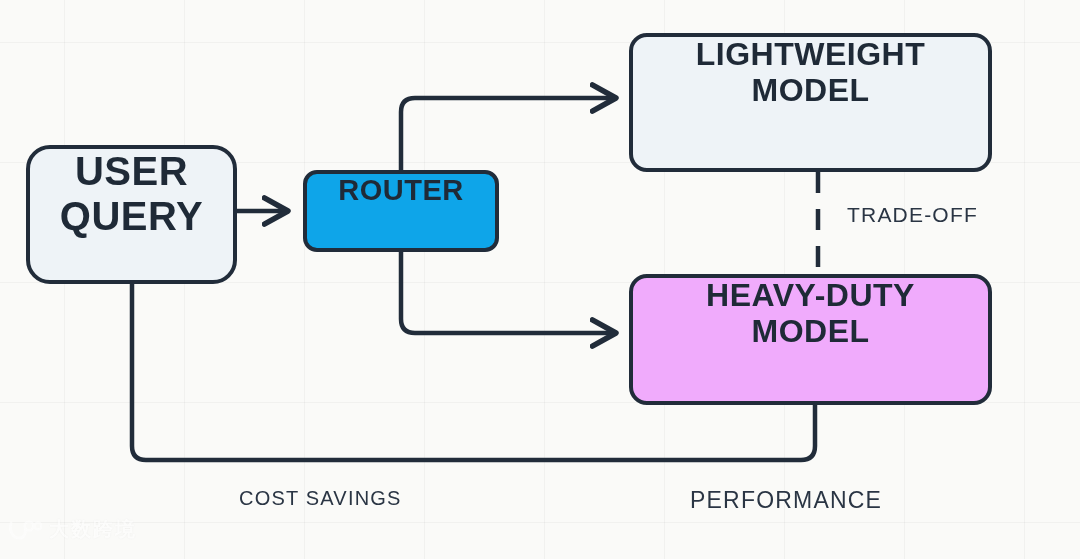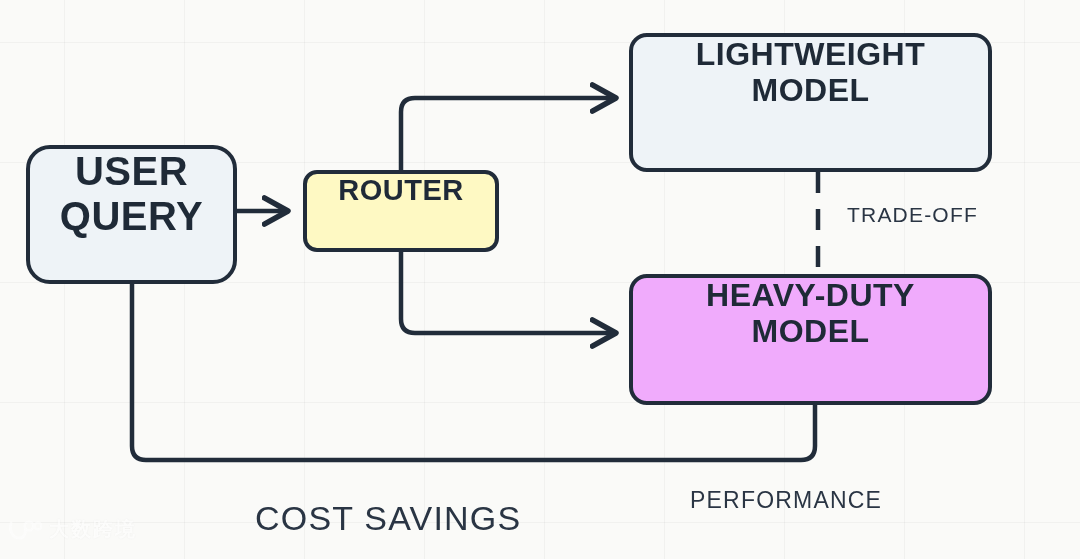"ROUTER" #node-router { background: #fef9c3 -> #0ea5e9 }
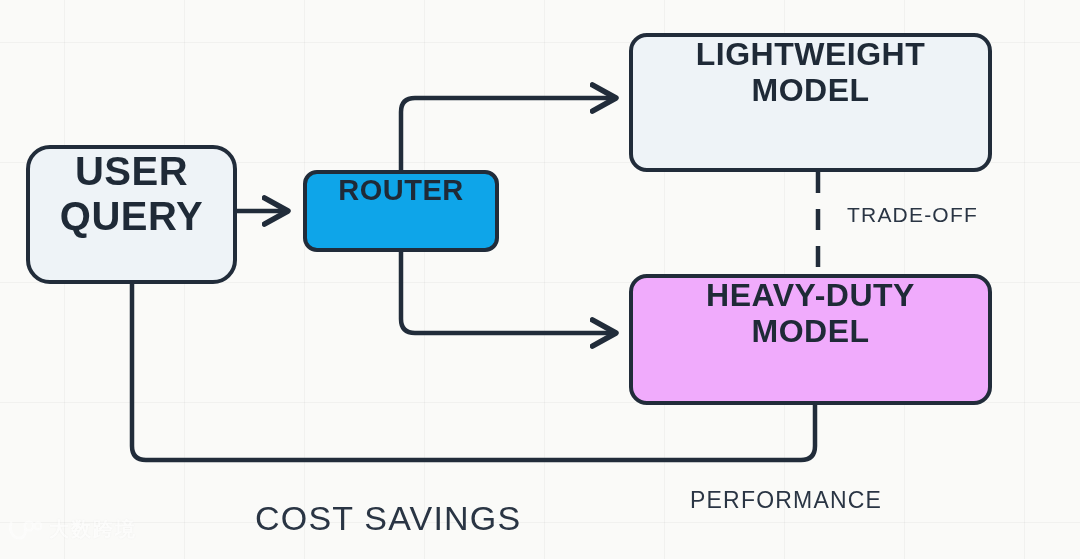"COST SAVINGS" #label-cost-savings { font-size: 34px -> 20px; left: 255px -> 239px; margin-top: 12px -> none }
